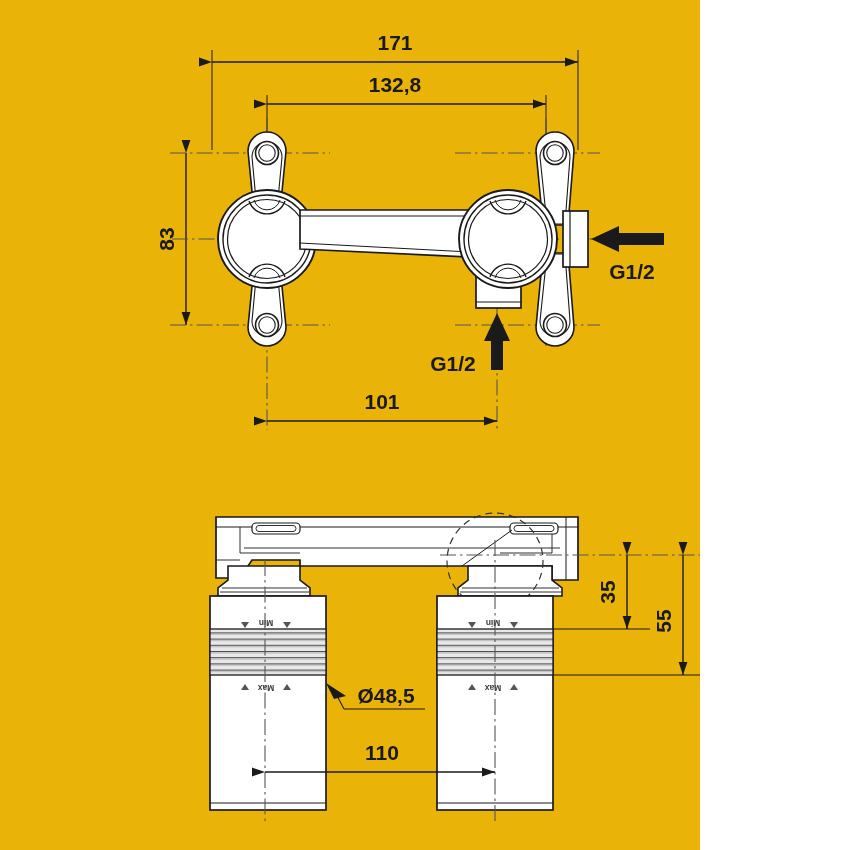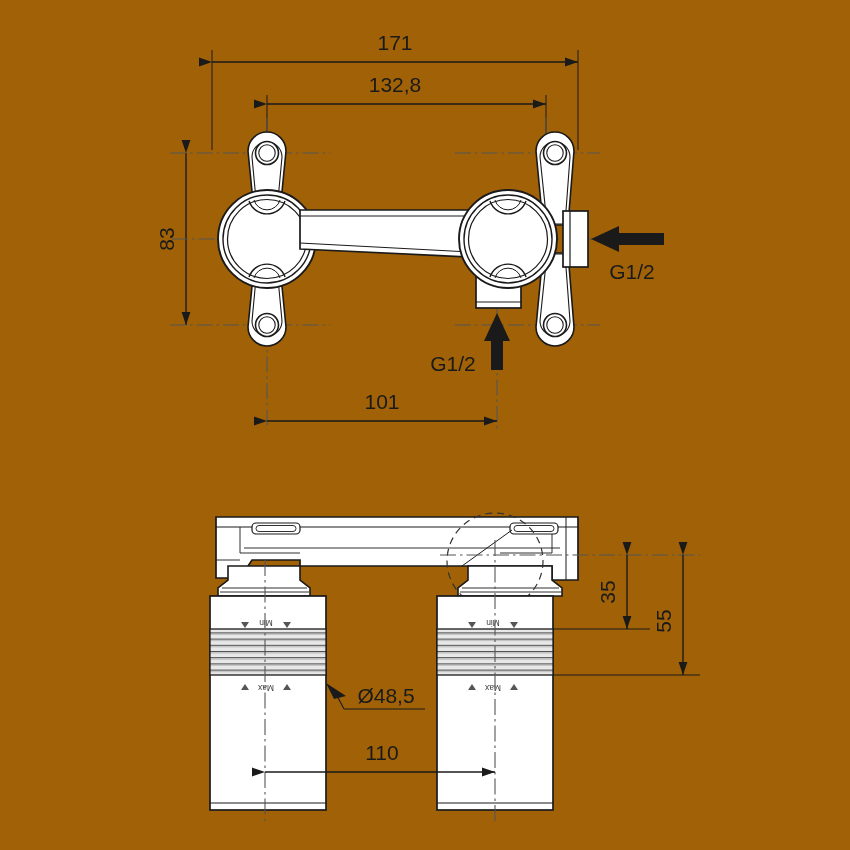"171" #sheet { background: #a16207 -> #eab308; font-weight: none -> bold; width: 850px -> 700px }
